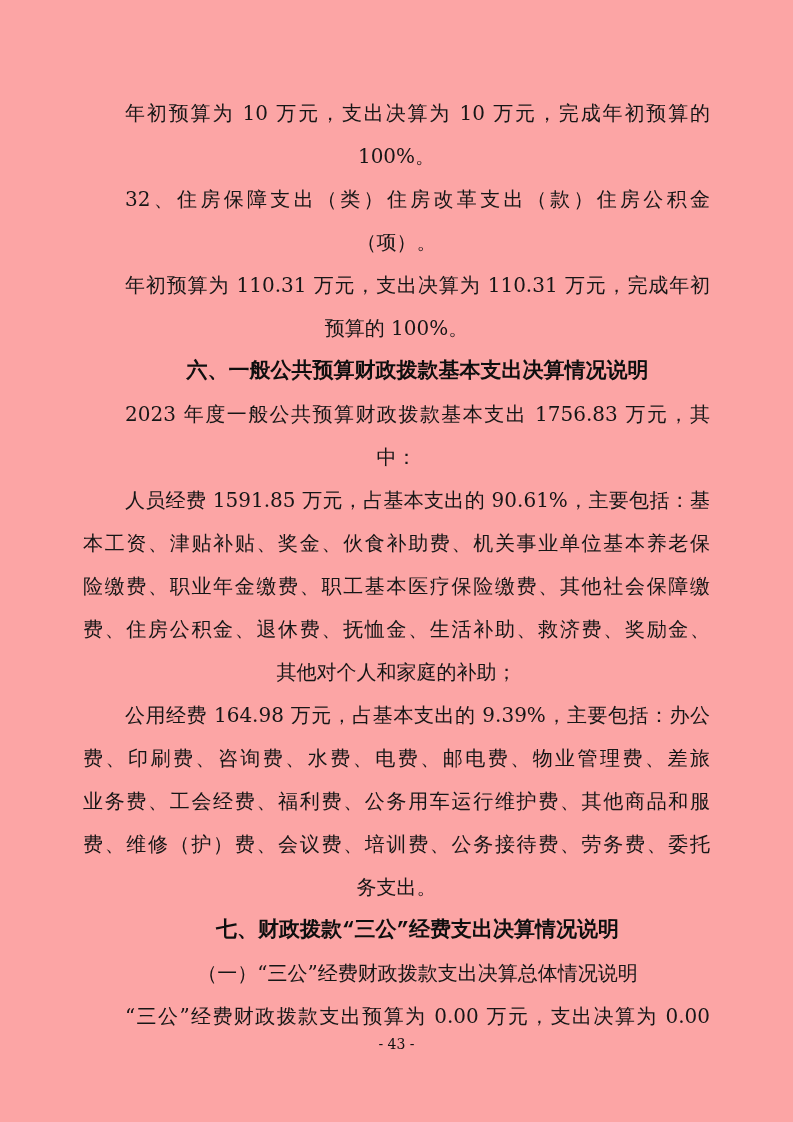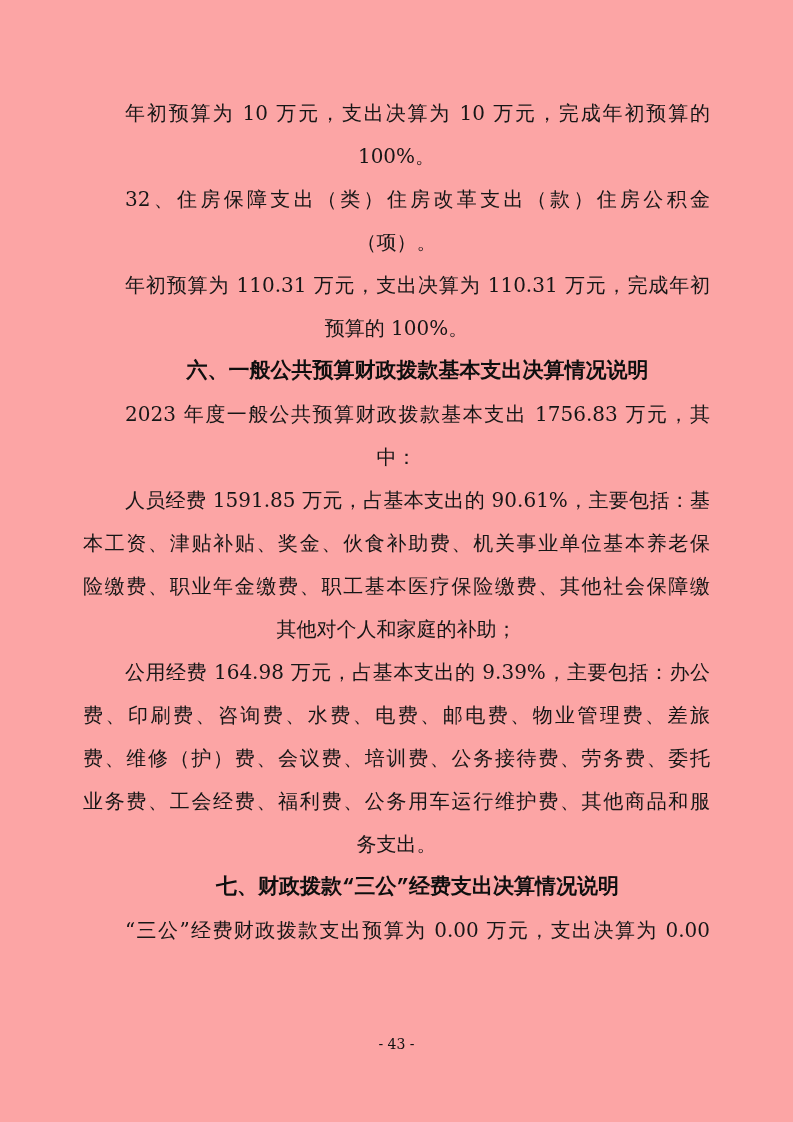"费、住房公积金、退休费、抚恤金、生活补助、救济费、奖励金、" div.ln { html: none -> <div>费、住房公积金、退休费、抚恤金、生活补助、救济费、奖励金、</div> }
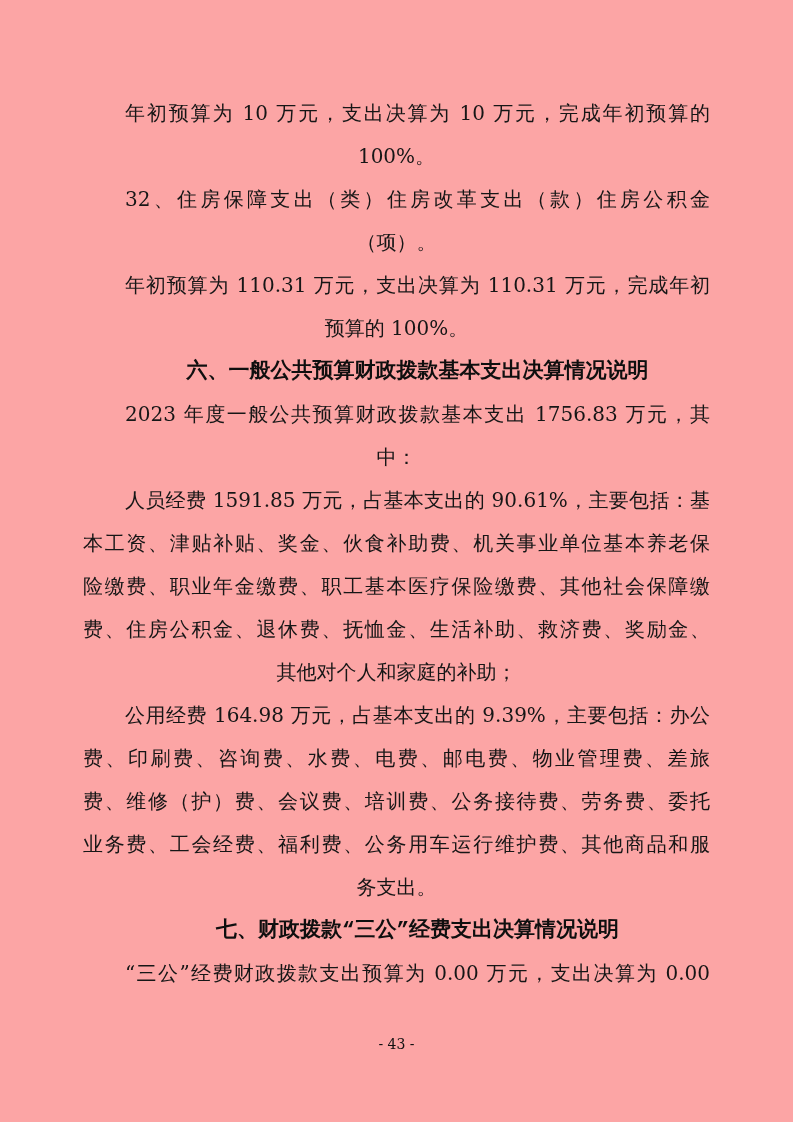"费、维修（护）费、会议费、培训费、公务接待费、劳务费、委托" div.ln { order: before "业务费、工会经费、福利费、公务用车运行维护费、其他商品和服" -> after "业务费、工会经费、福利费、公务用车运行维护费、其他商品和服" }
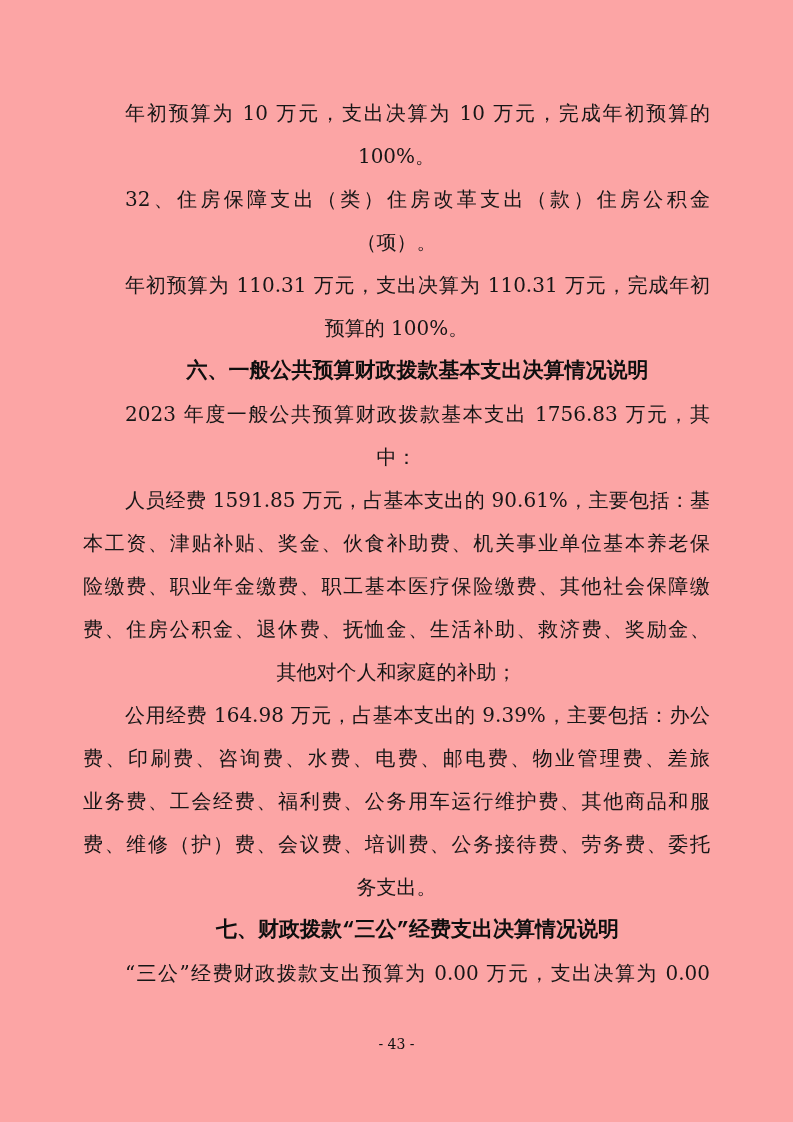"（一）“三公”经费财政拨款支出决算总体情况说明" div.ln { html: none -> <div>（一）“三公”经费财政拨款支出决算总体情况说明</div> }
